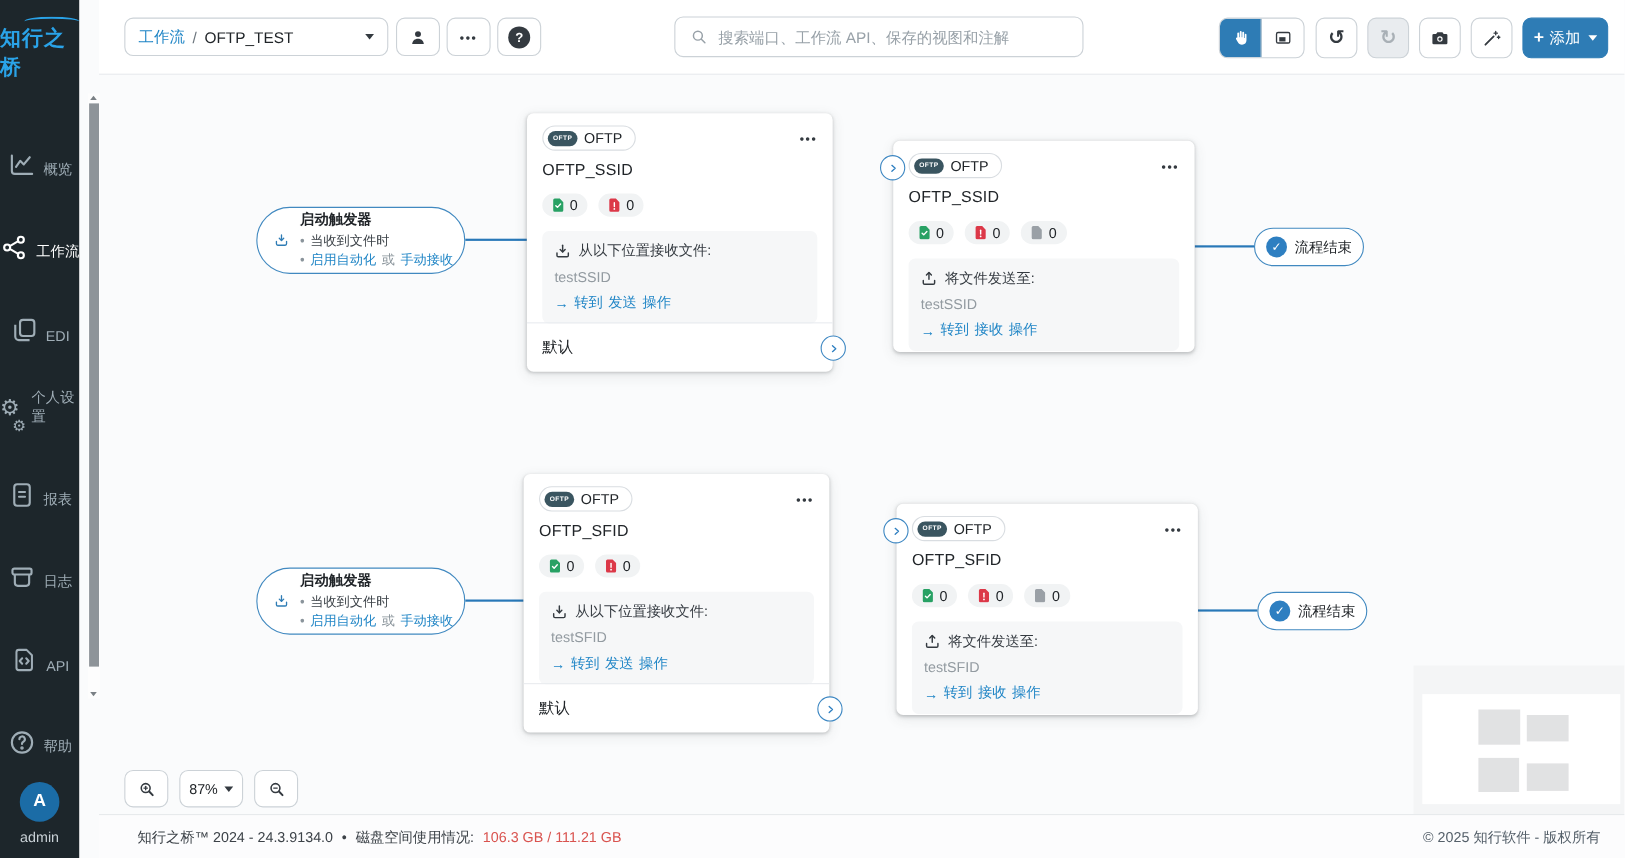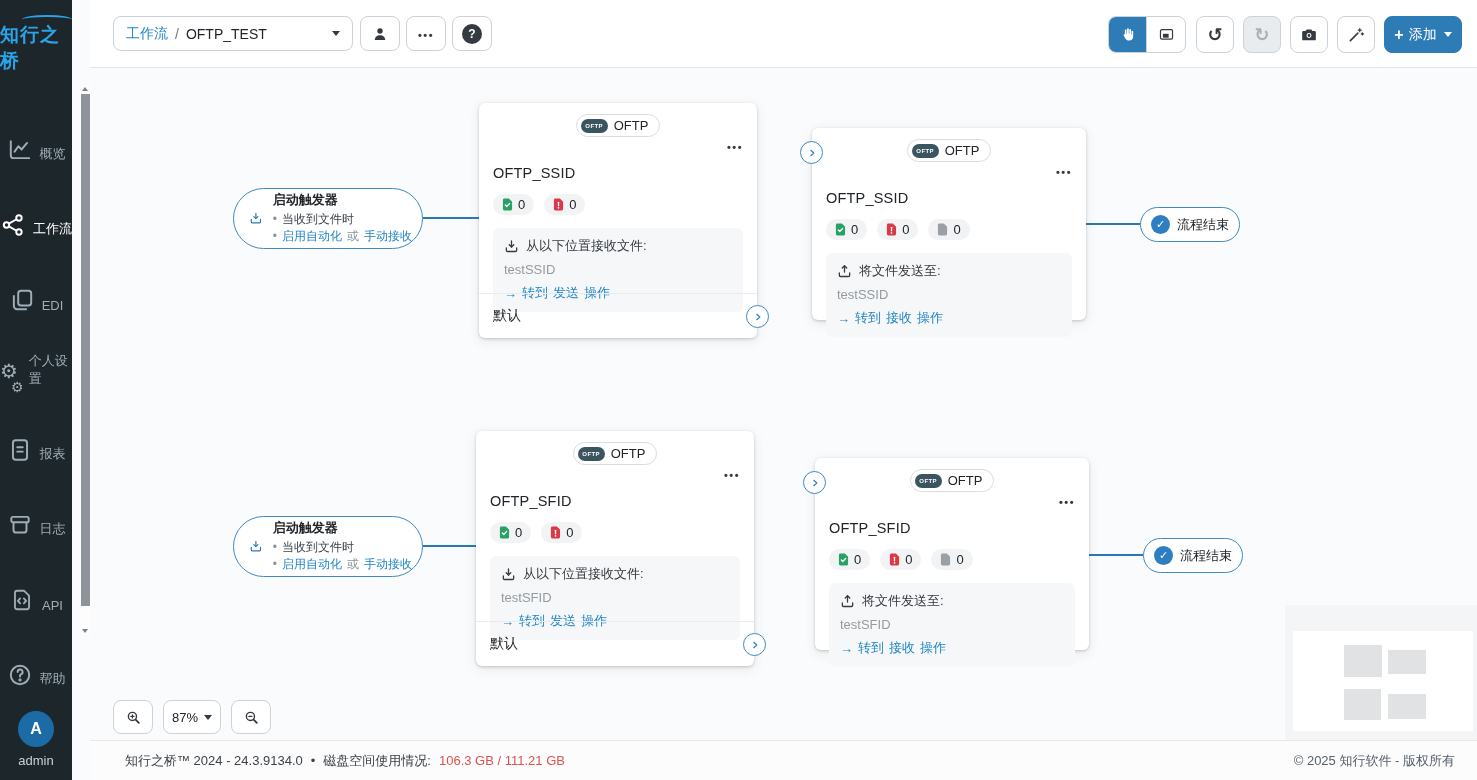"搜索端口、工作流 API、保存的视图和注解" div.search-box { html: none -> <div> <svg> <circle></circle> <line></line> </svg> <input> </div> }
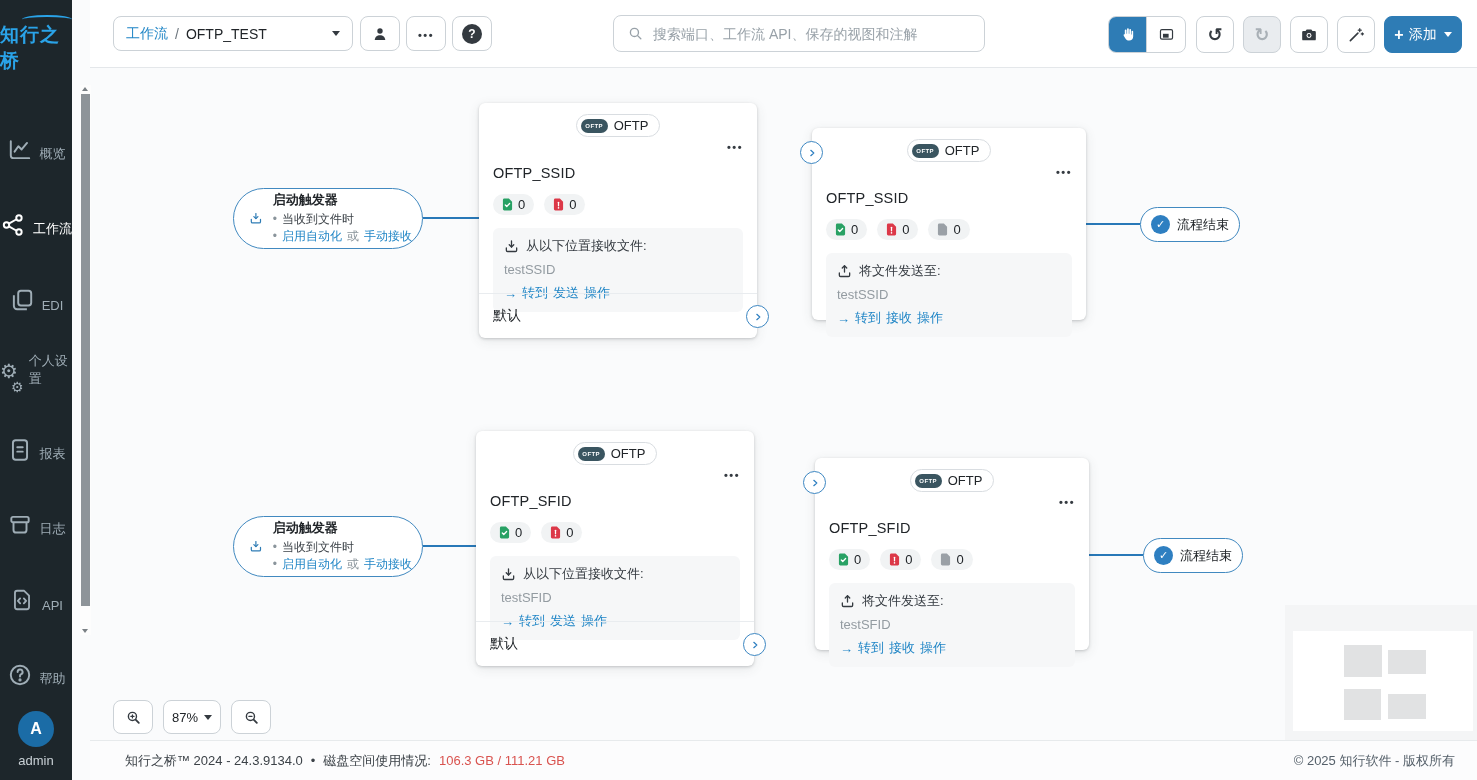"OFTP" .badge-row { flex-direction: column -> none }
